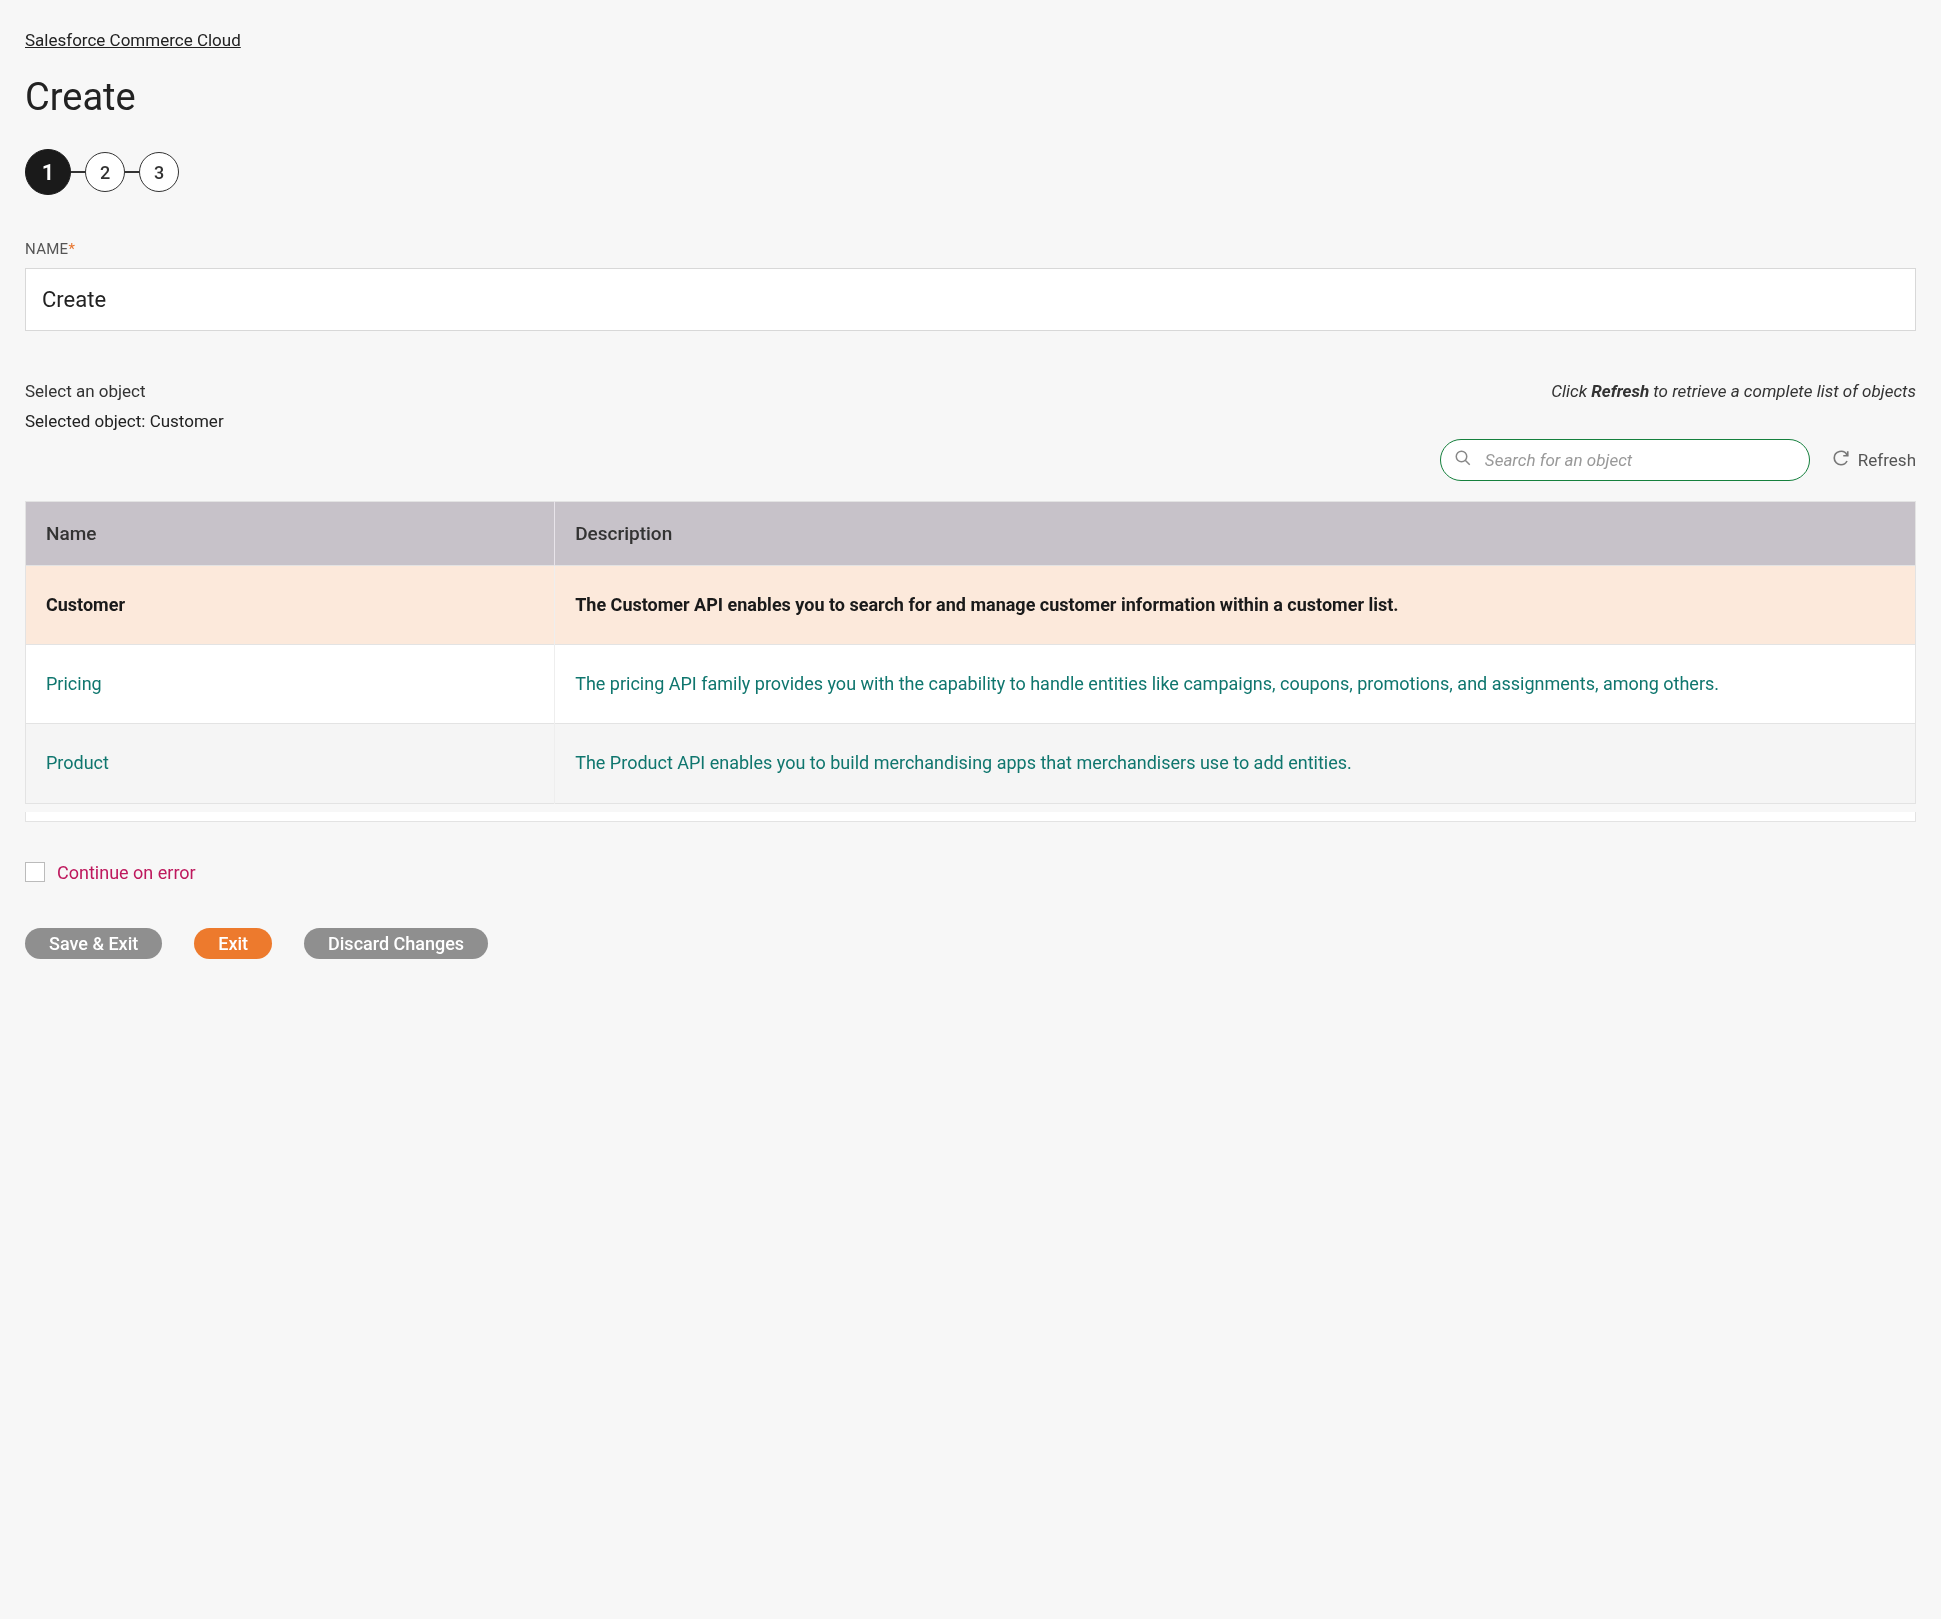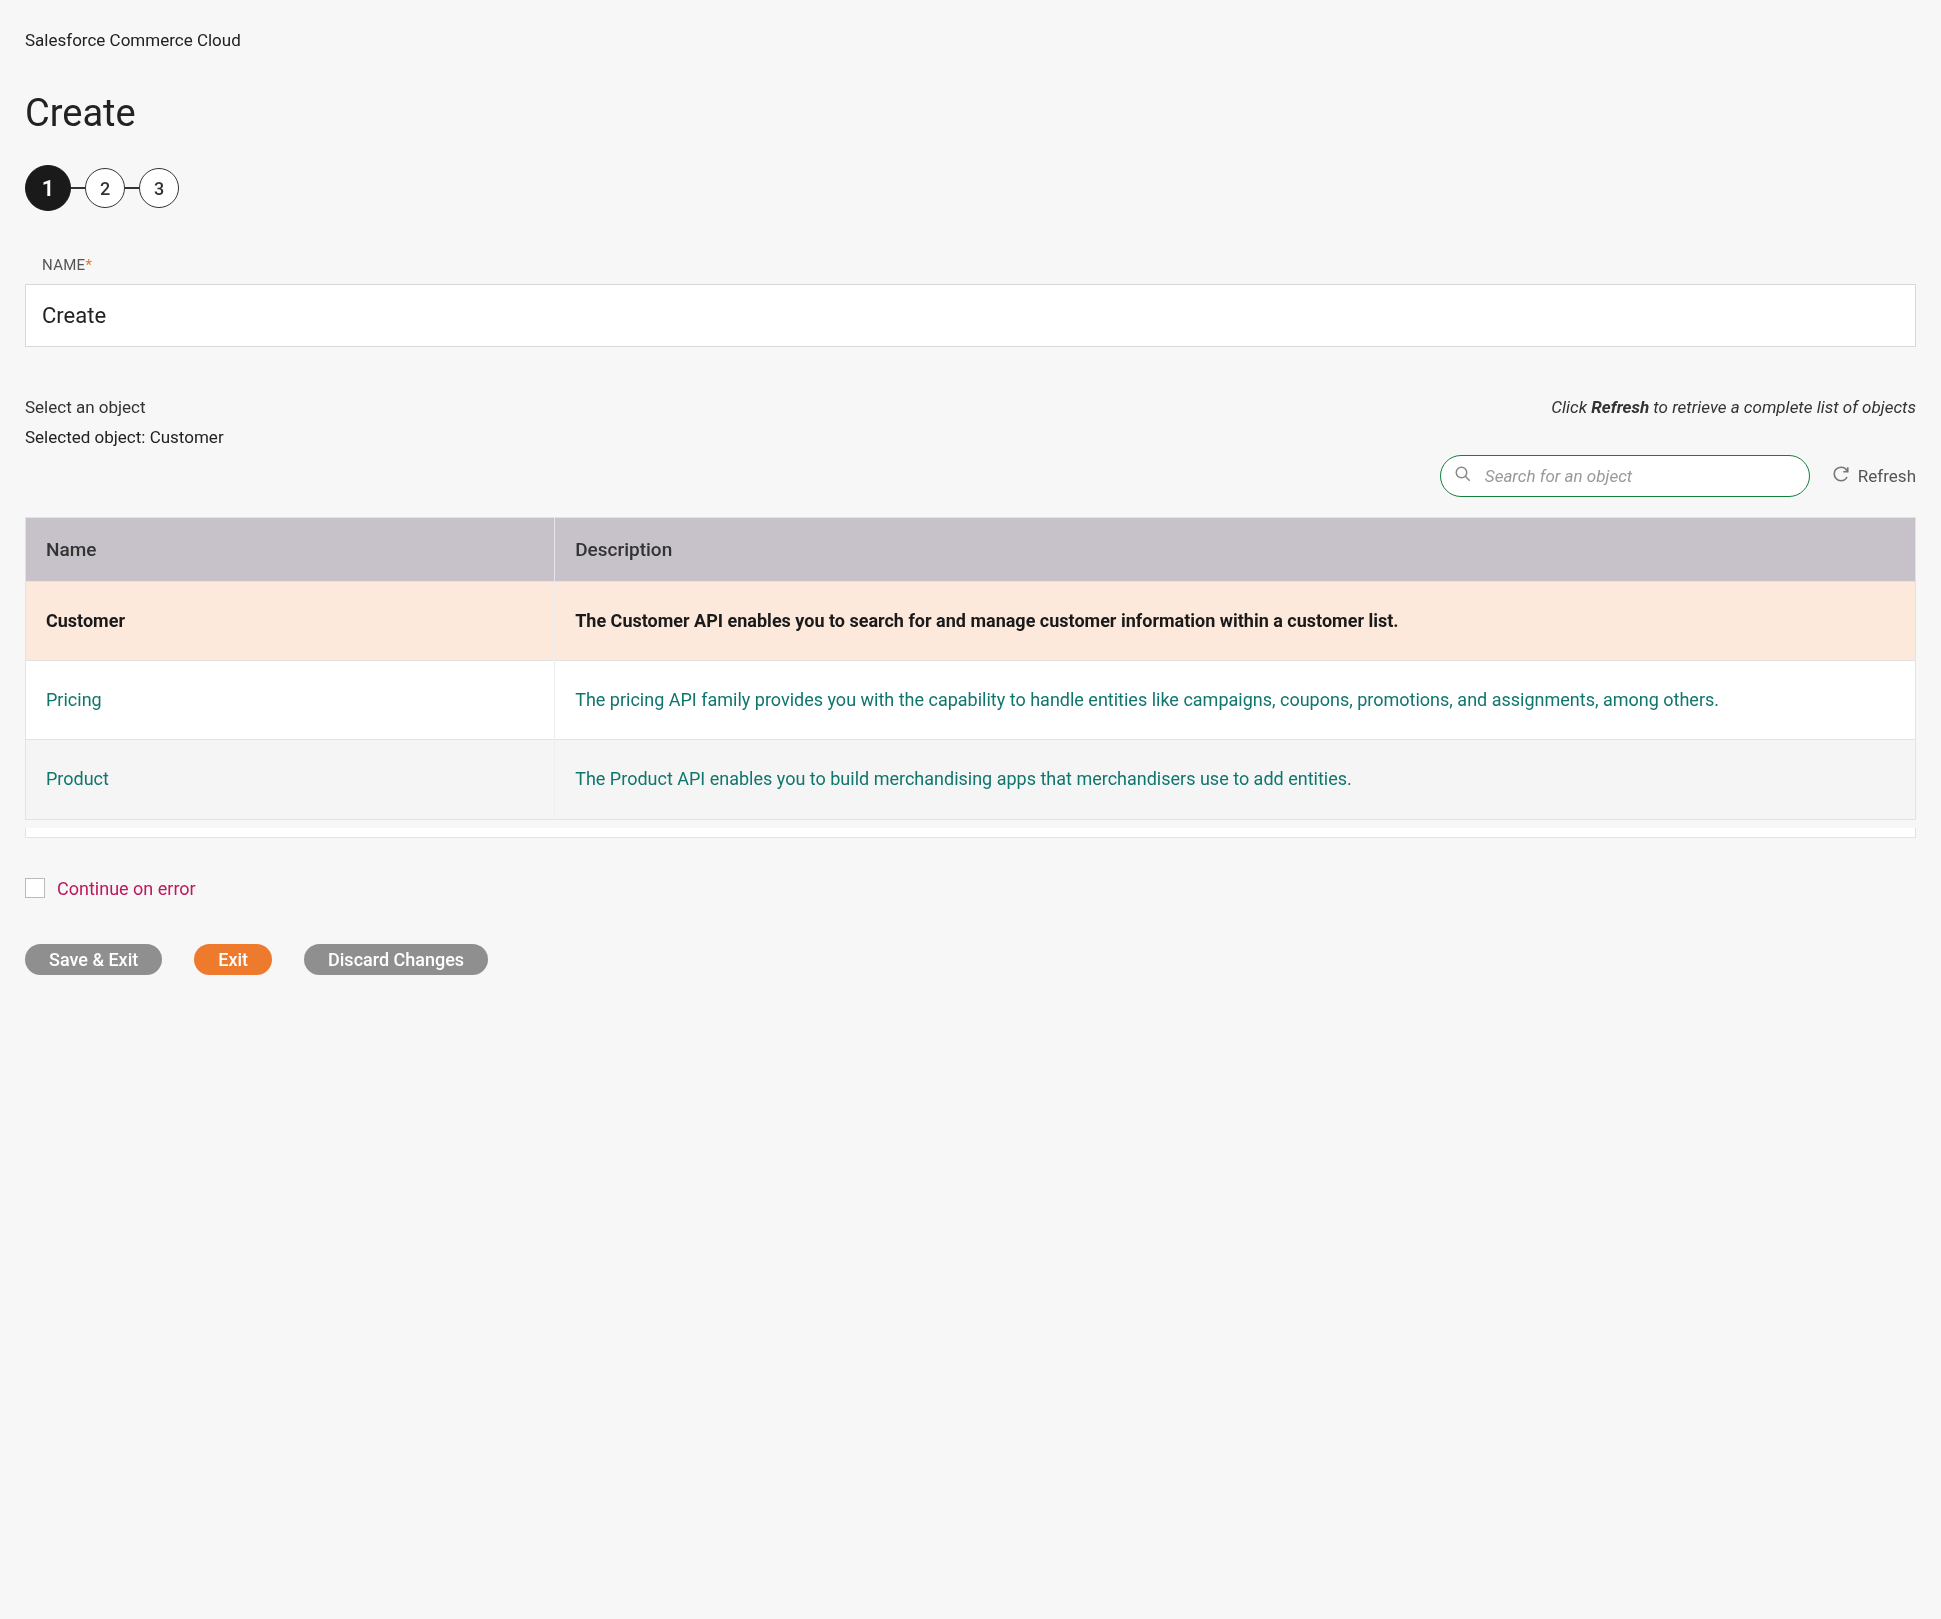"Salesforce Commerce Cloud" .breadcrumb { margin-bottom: 41px -> 25px; text-decoration: none -> underline }
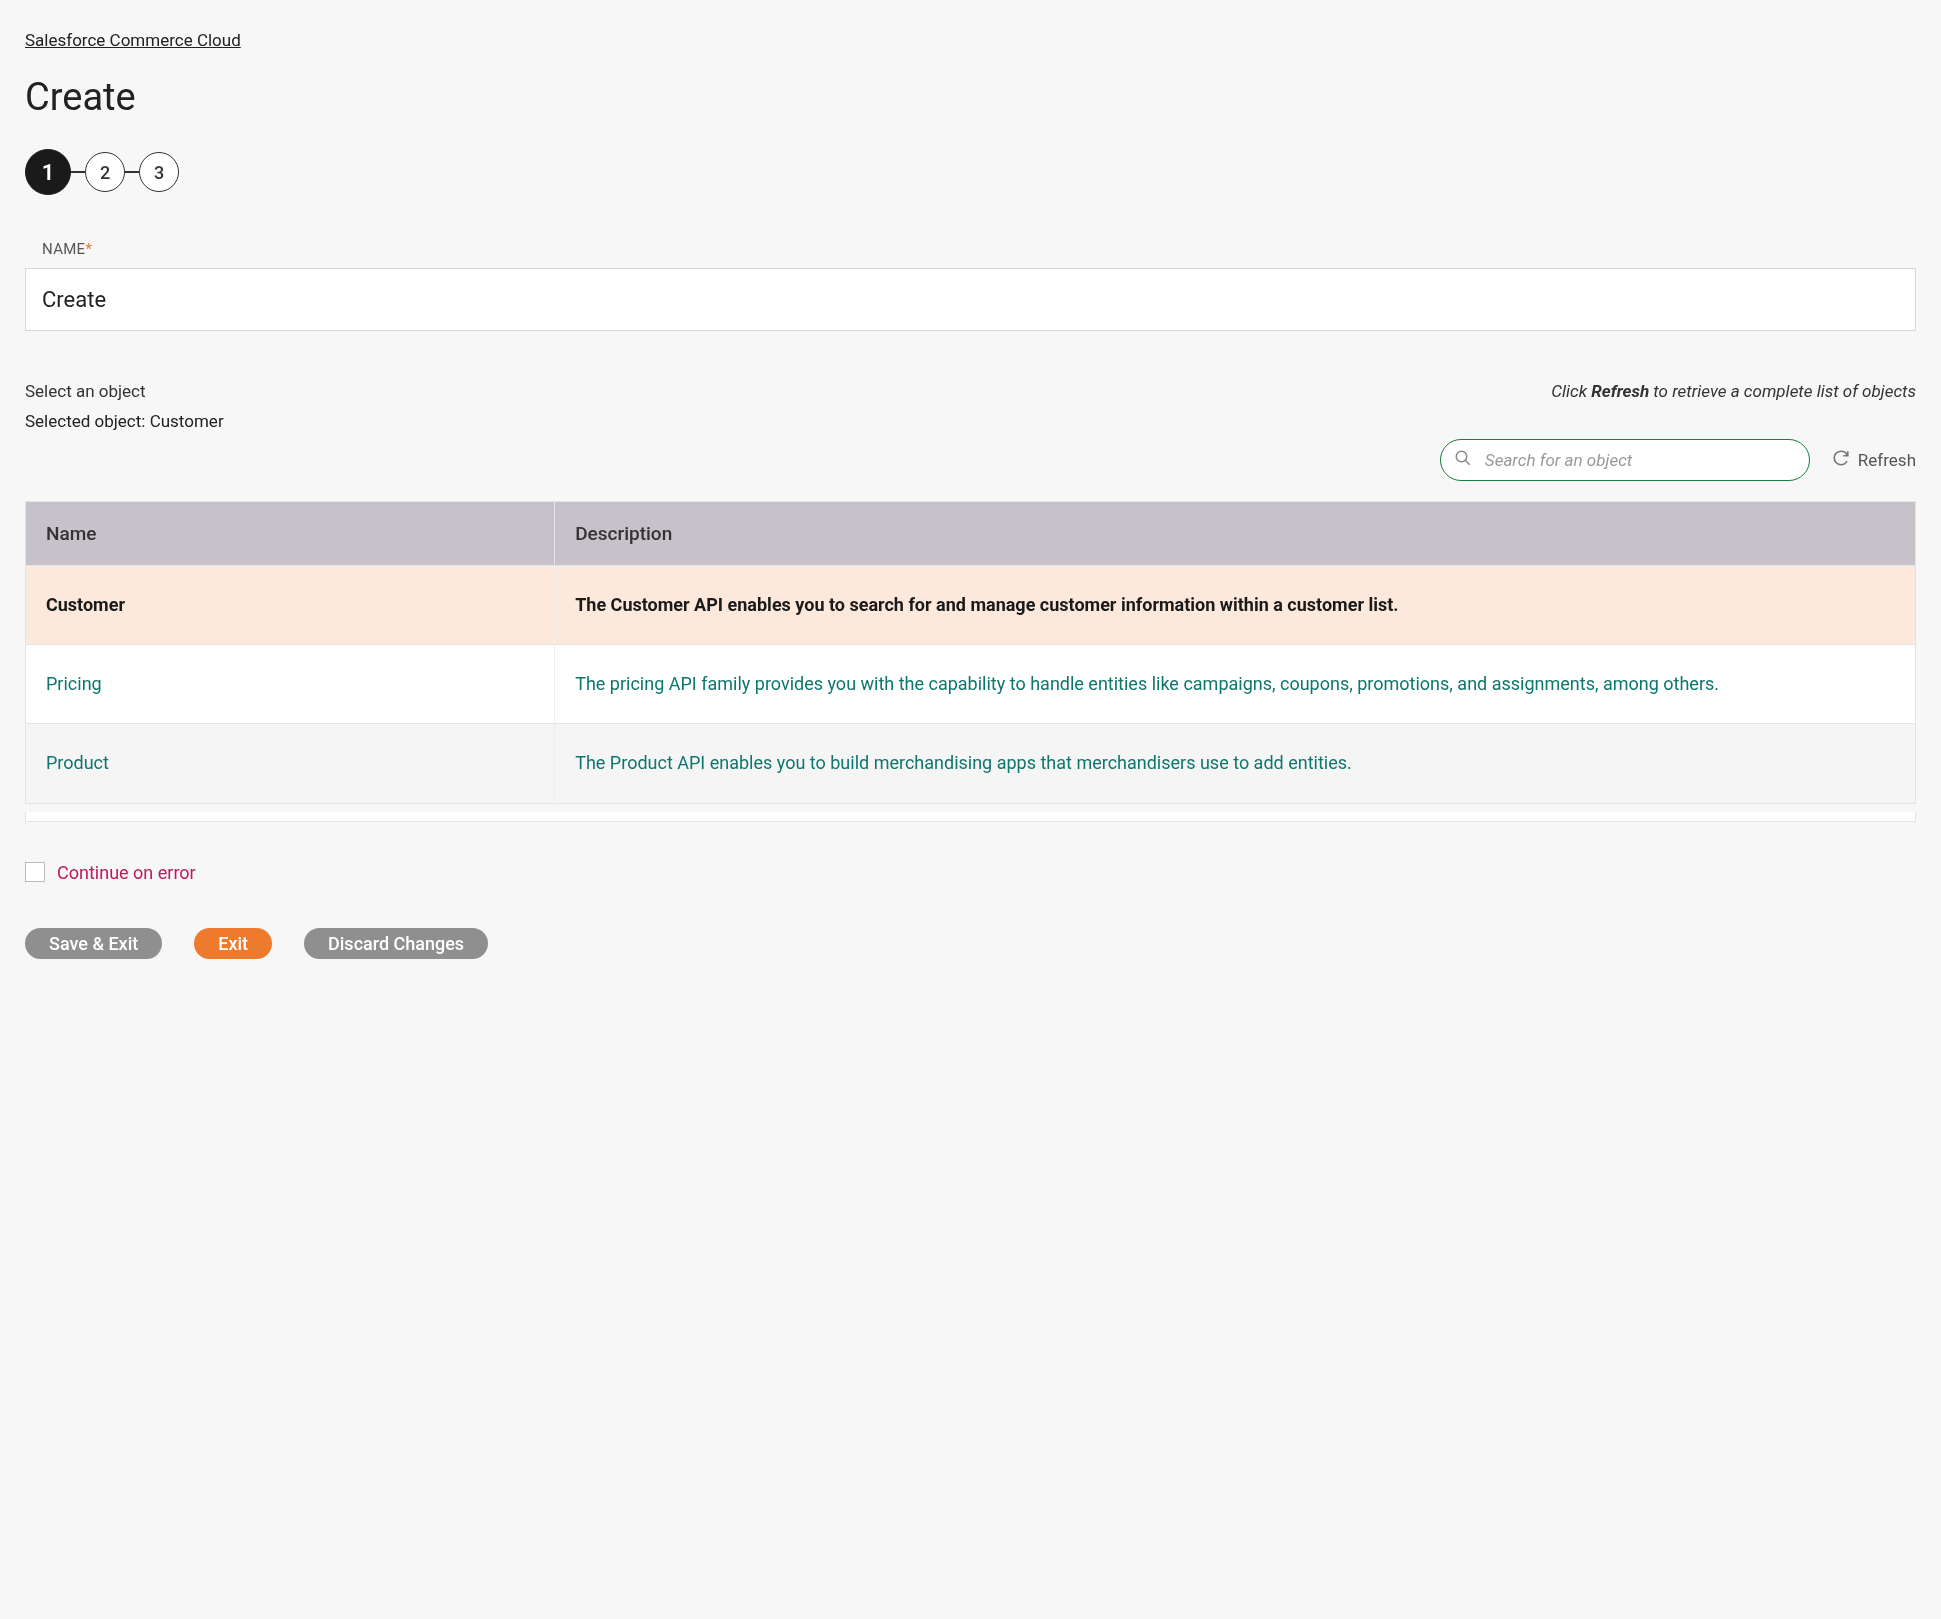"NAME*" .field-label { margin-left: 17px -> none }
